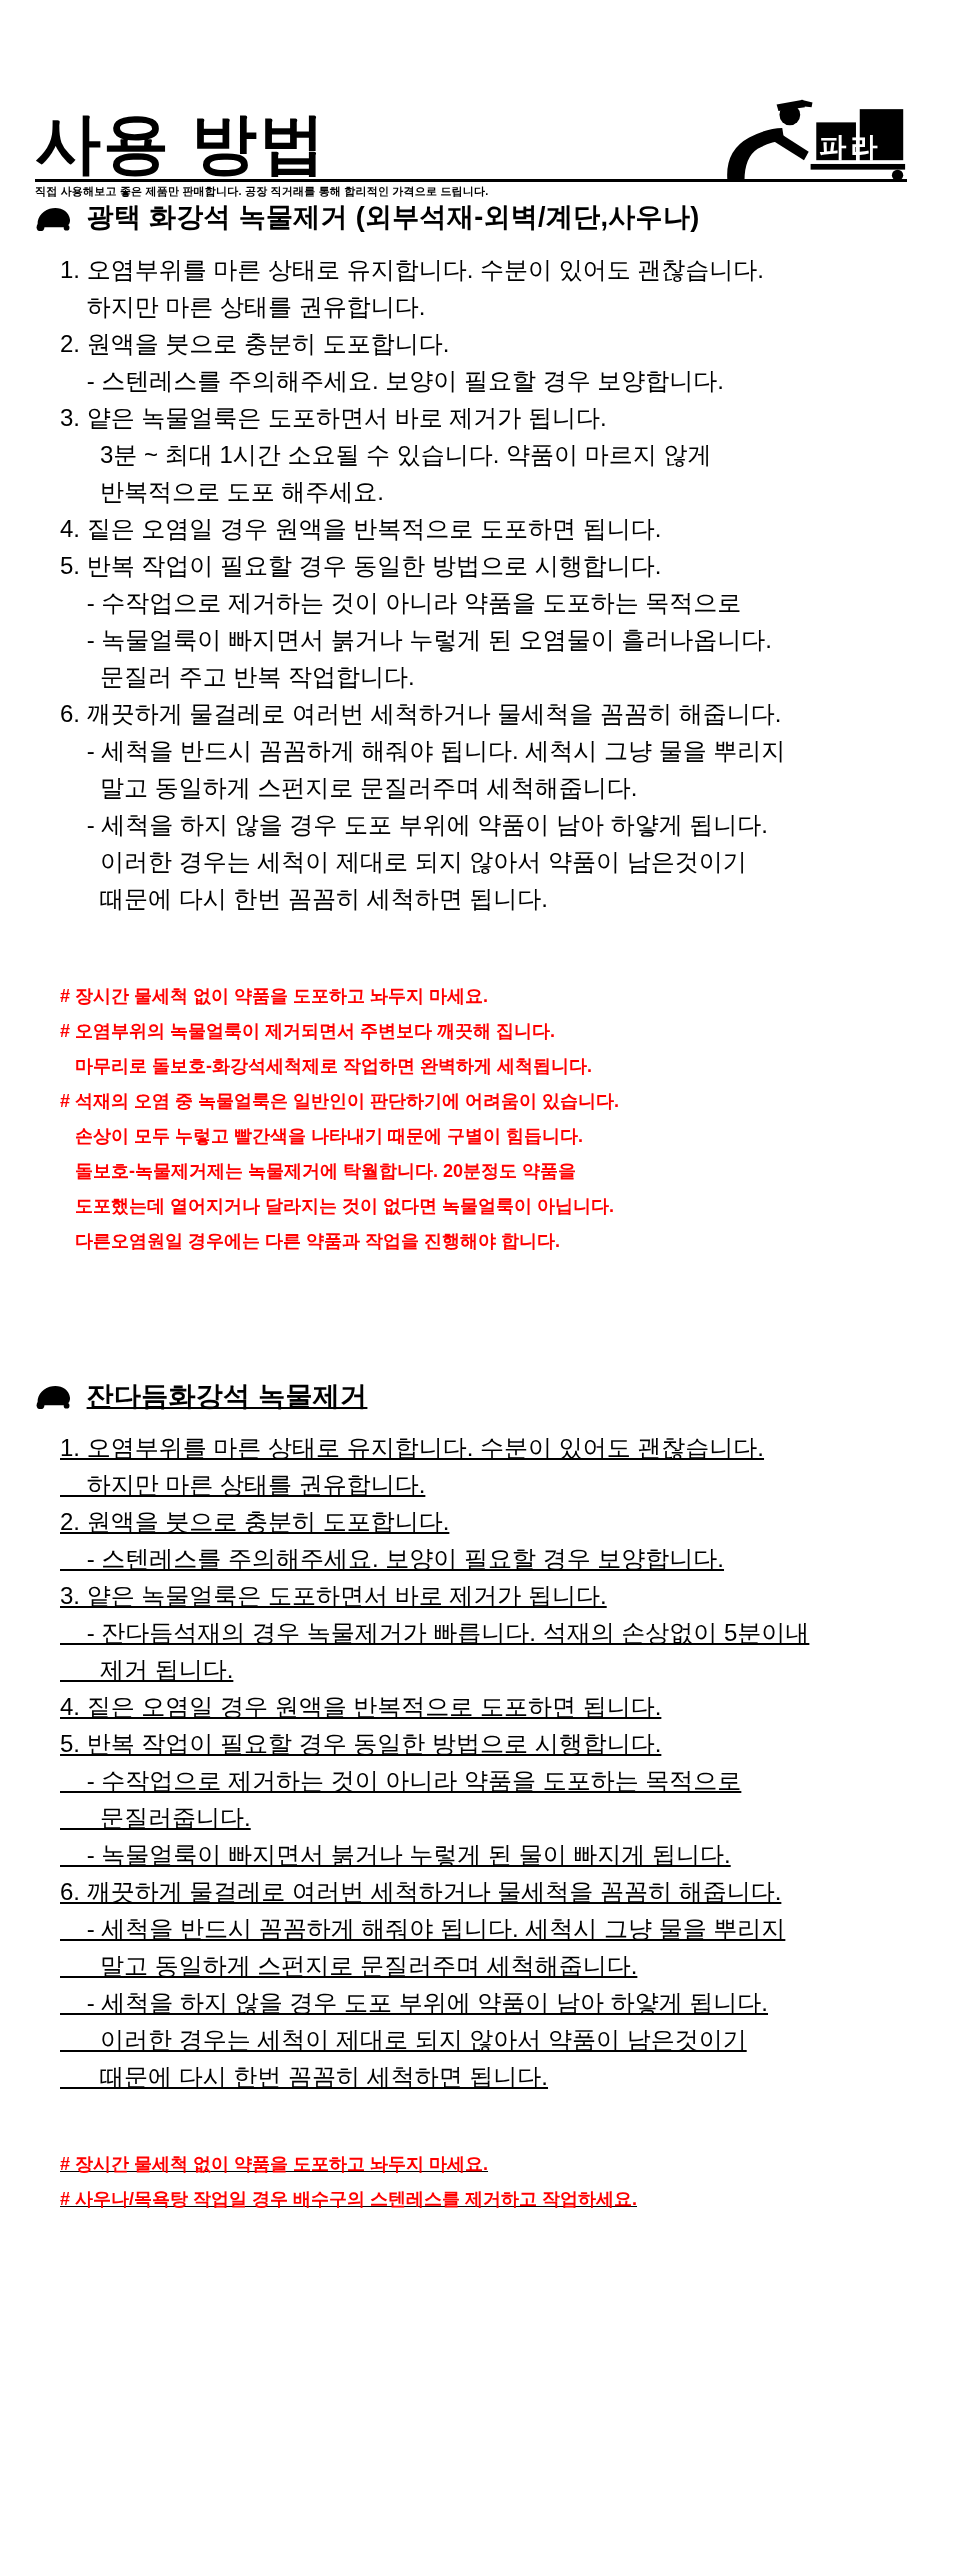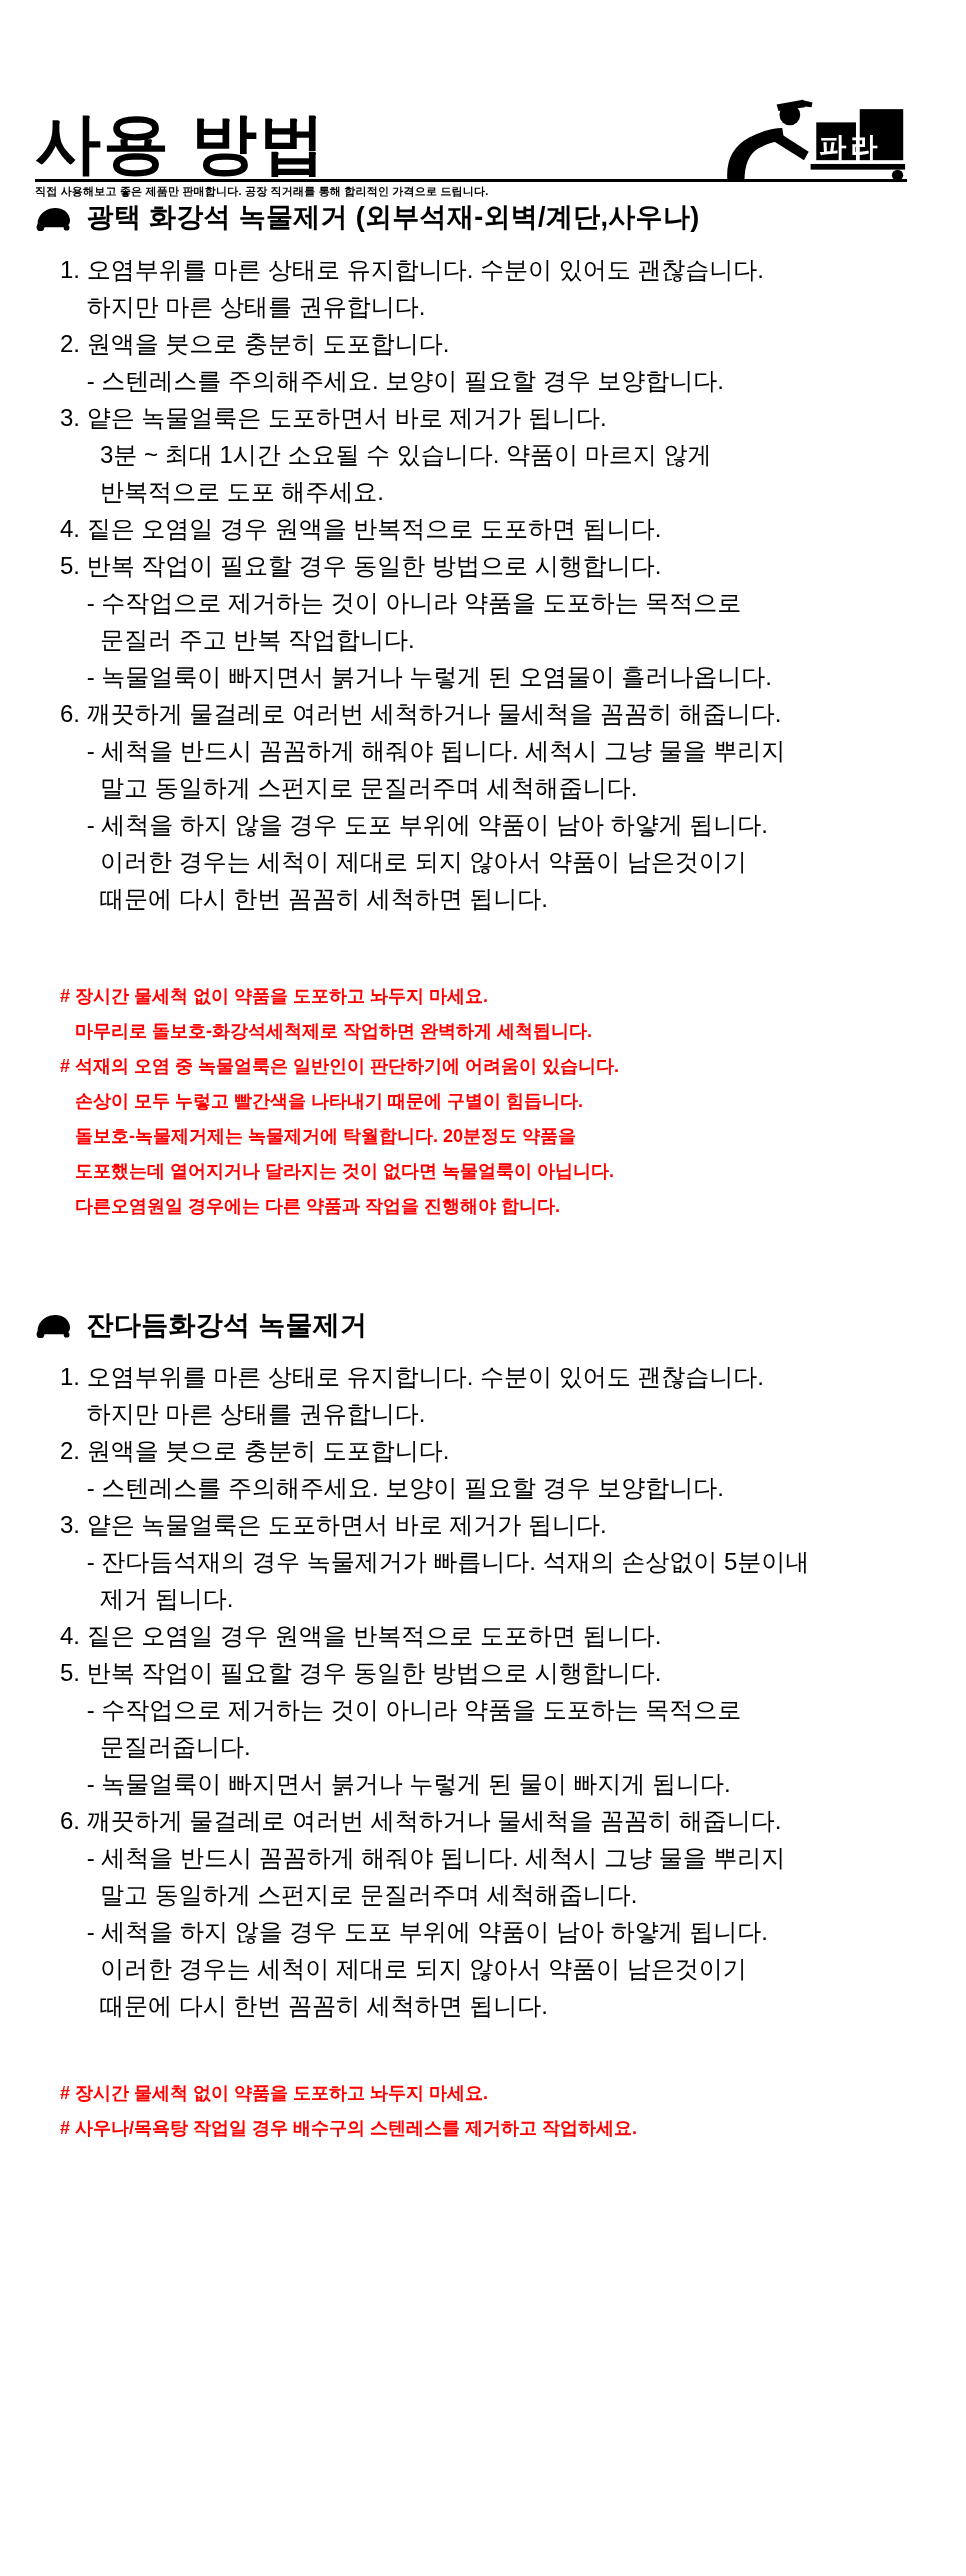"문질러 주고 반복 작업합니다." div.step-line { order: before "- 녹물얼룩이 빠지면서 붉거나 누렇게 된 오염물이" -> after "- 녹물얼룩이 빠지면서 붉거나 누렇게 된 오염물이" }
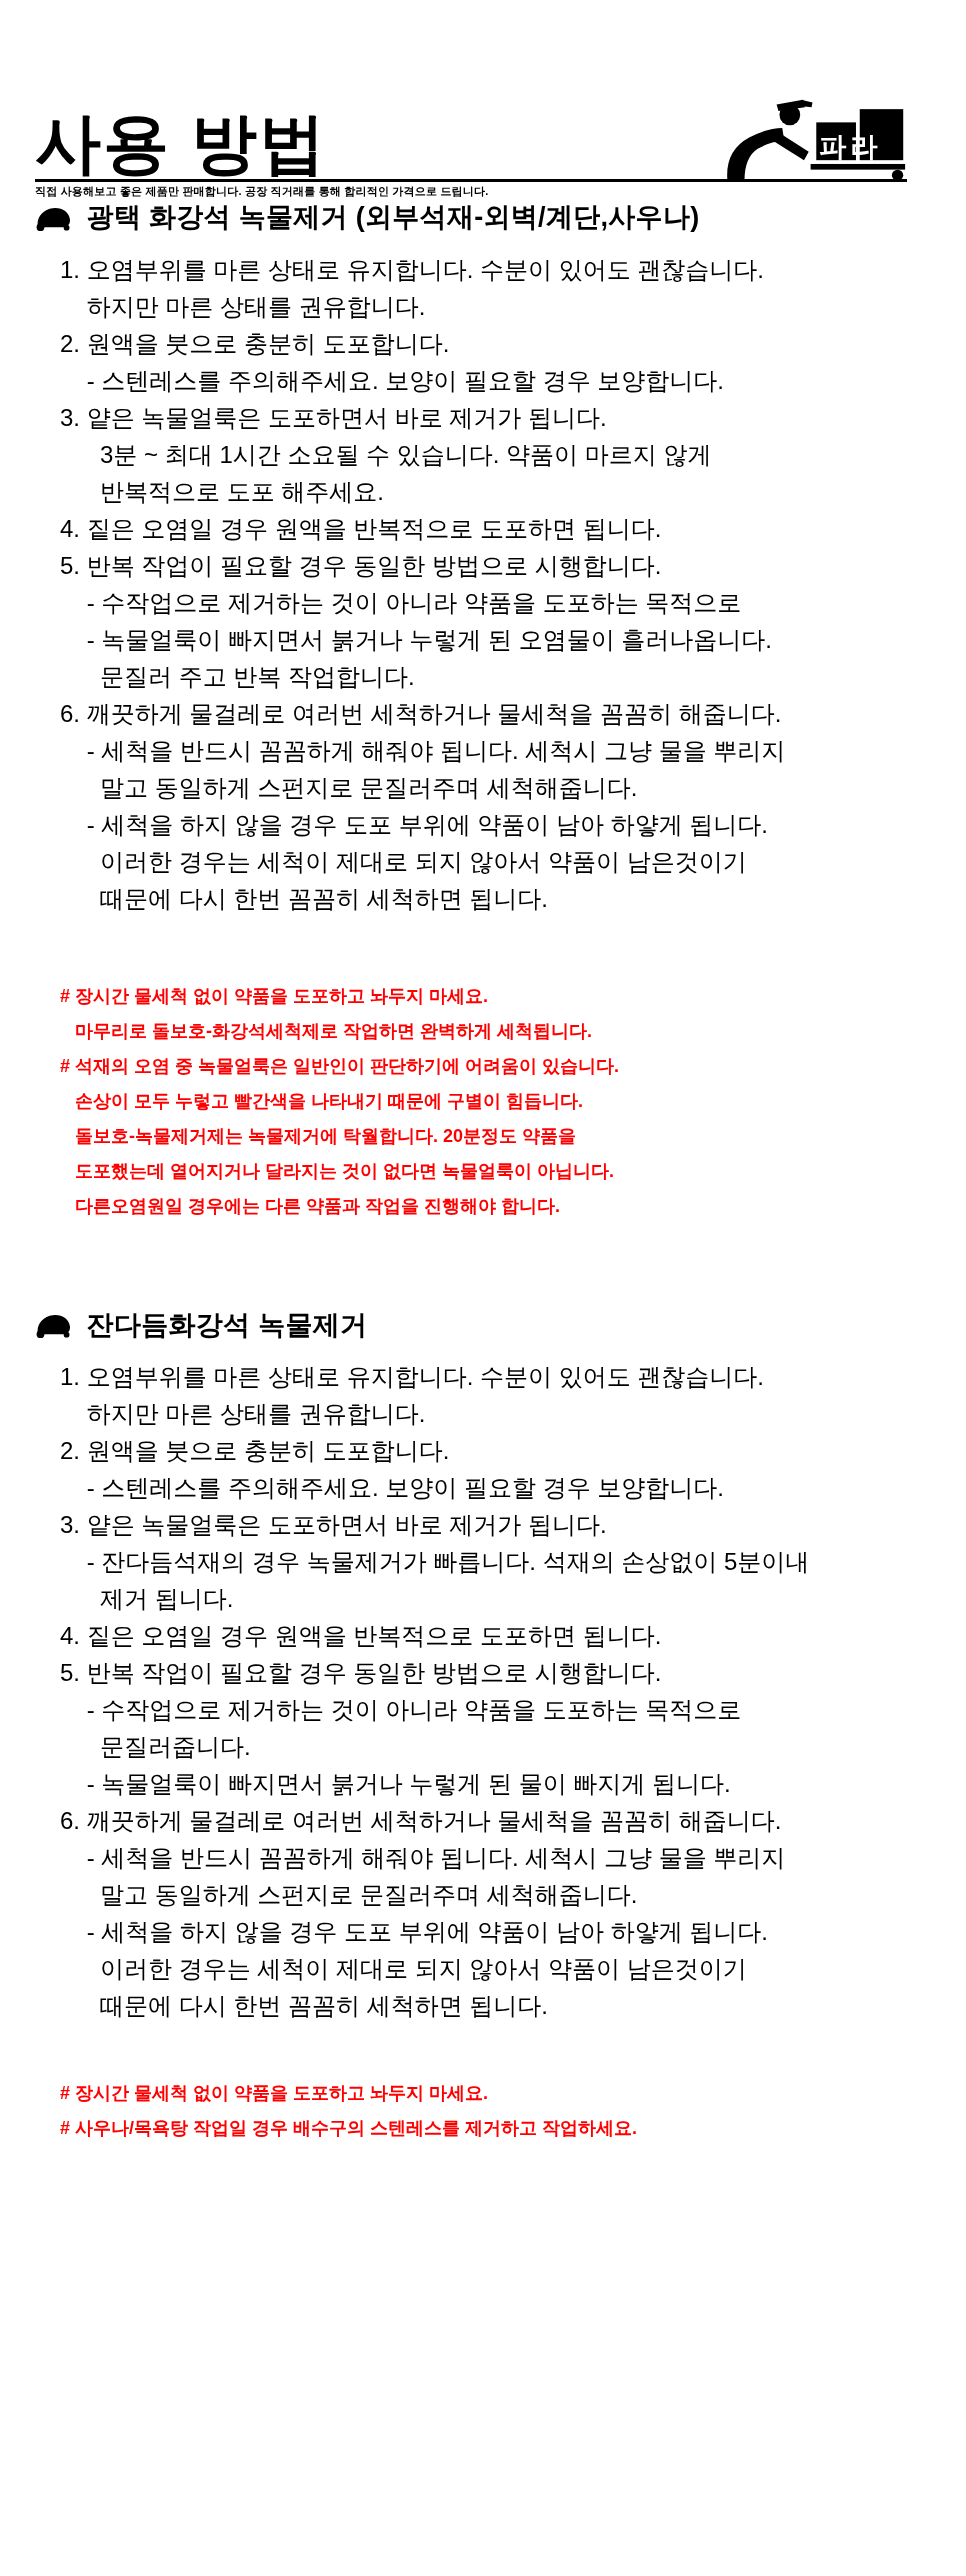"# 오염부위의 녹물얼룩이 제거되면서 주변보다" div.warning-line { html: none -> <div># 오염부위의 녹물얼룩이 제거되면서 주변보다 깨끗해 집니다.</div> }
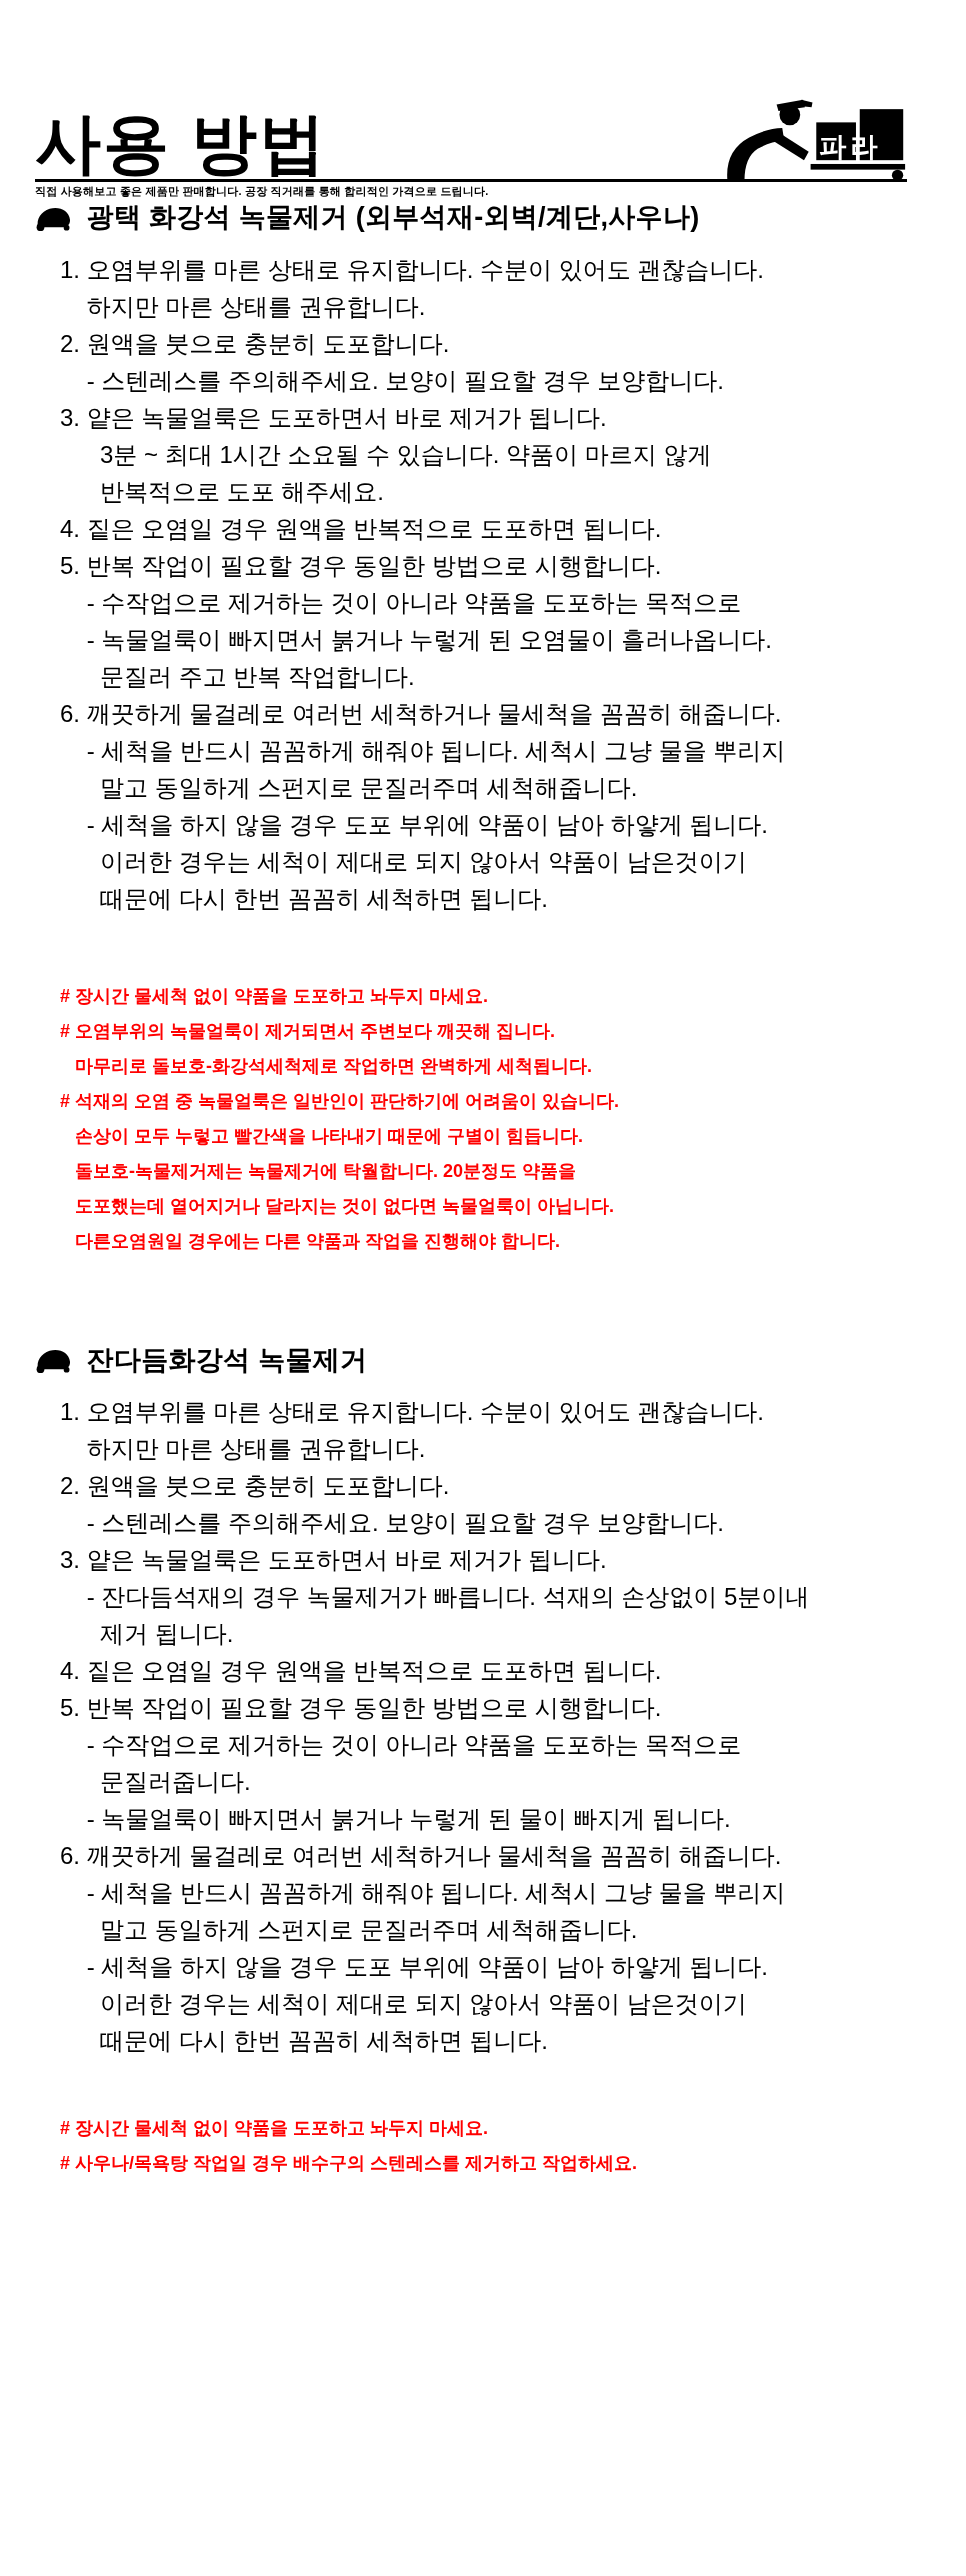"잔다듬화강석 녹물제거" .sec2 { margin-top: 83px -> 119px; text-decoration: none -> underline }
